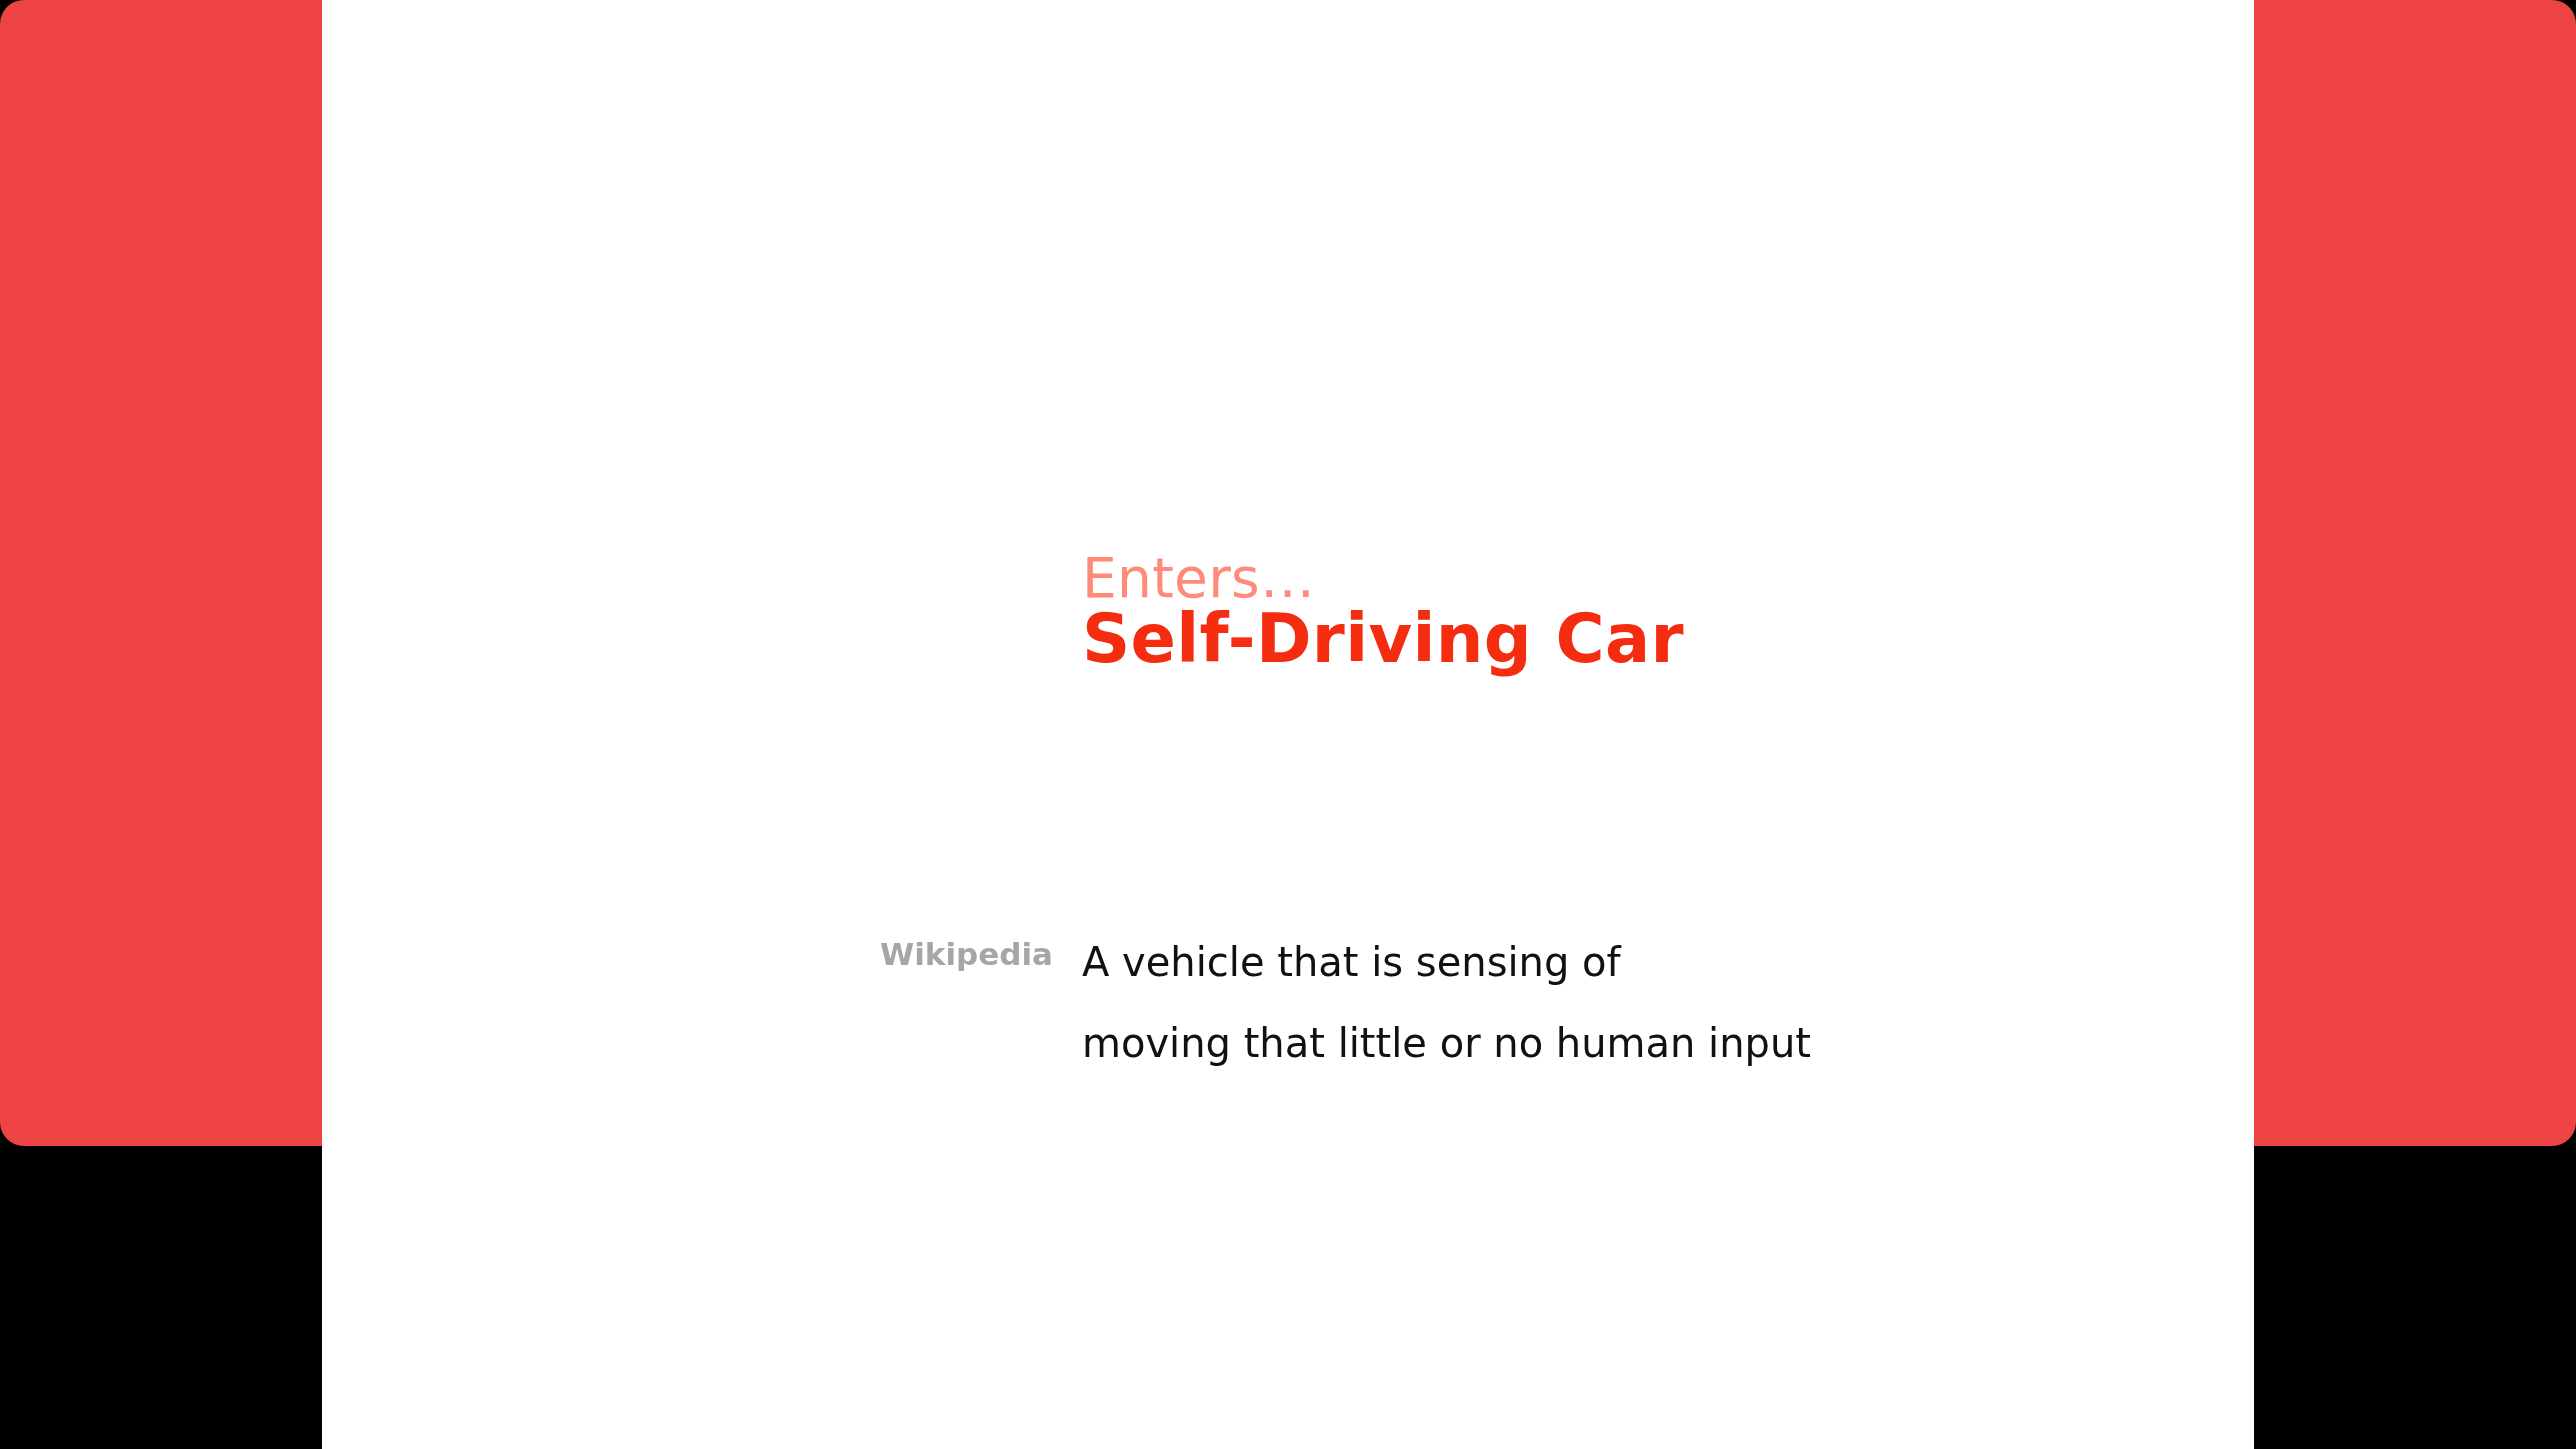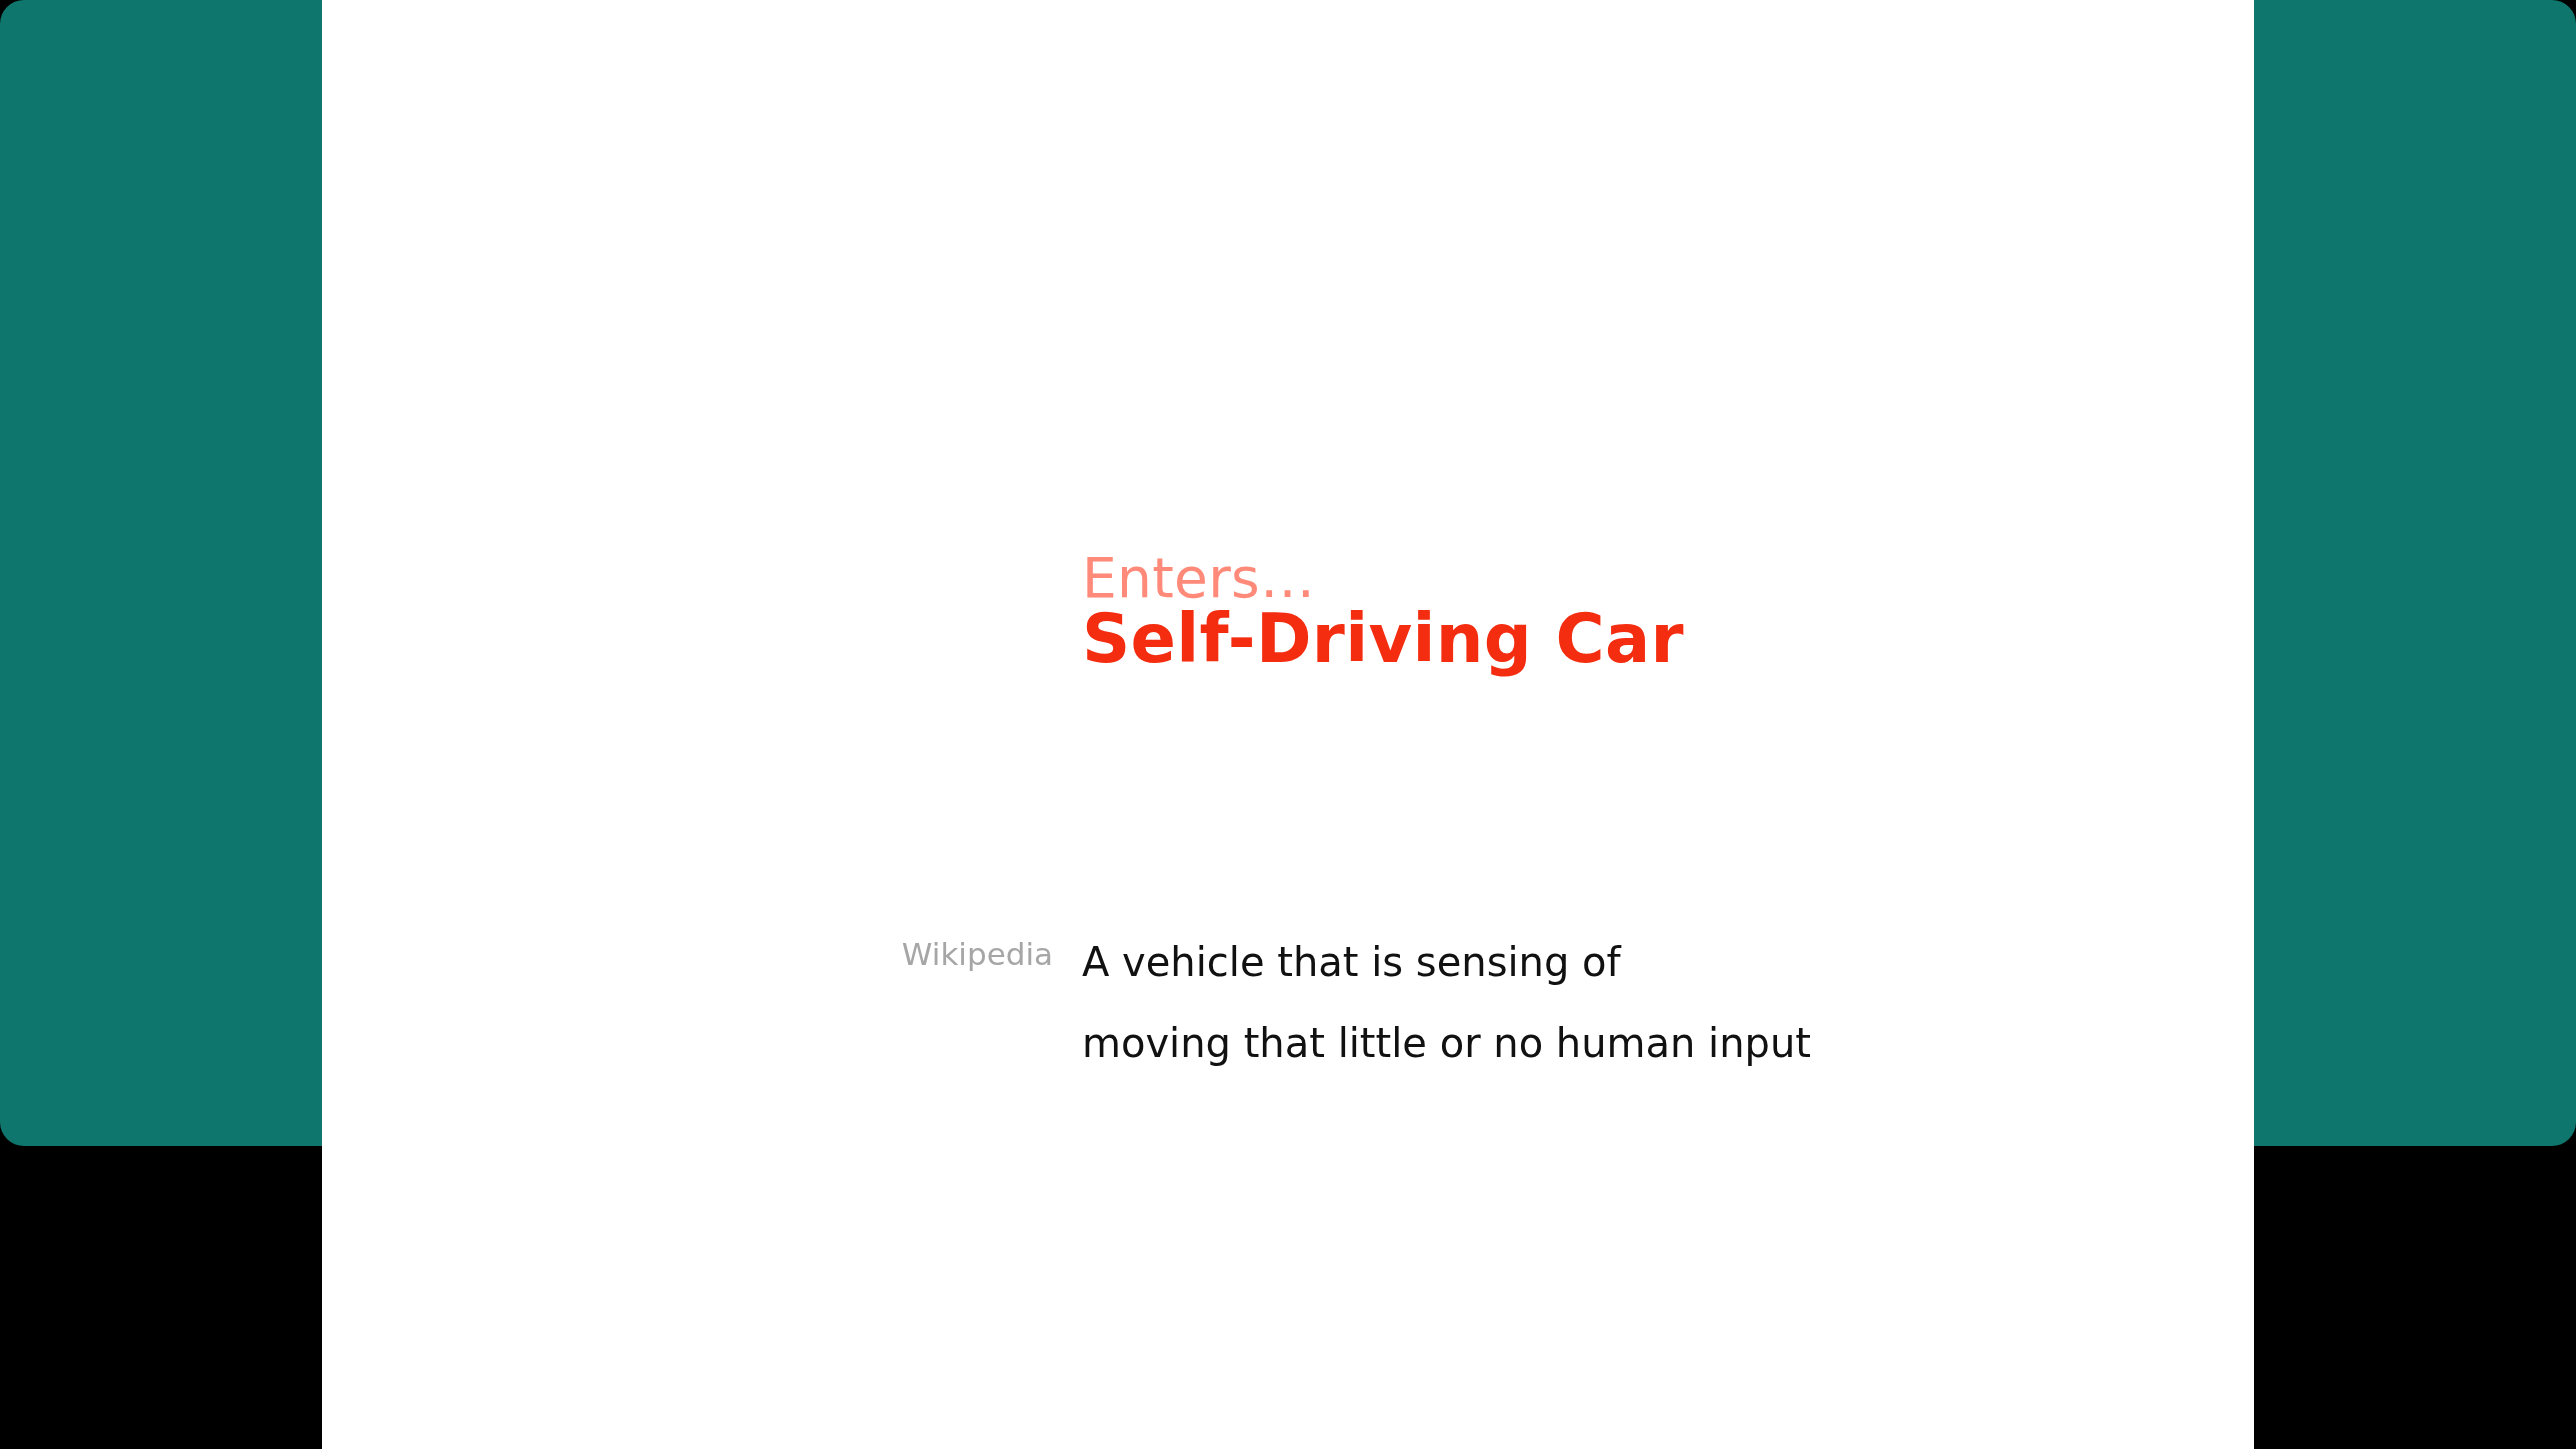"Enters…" .stage { background: #0f766e -> #ef4444 }
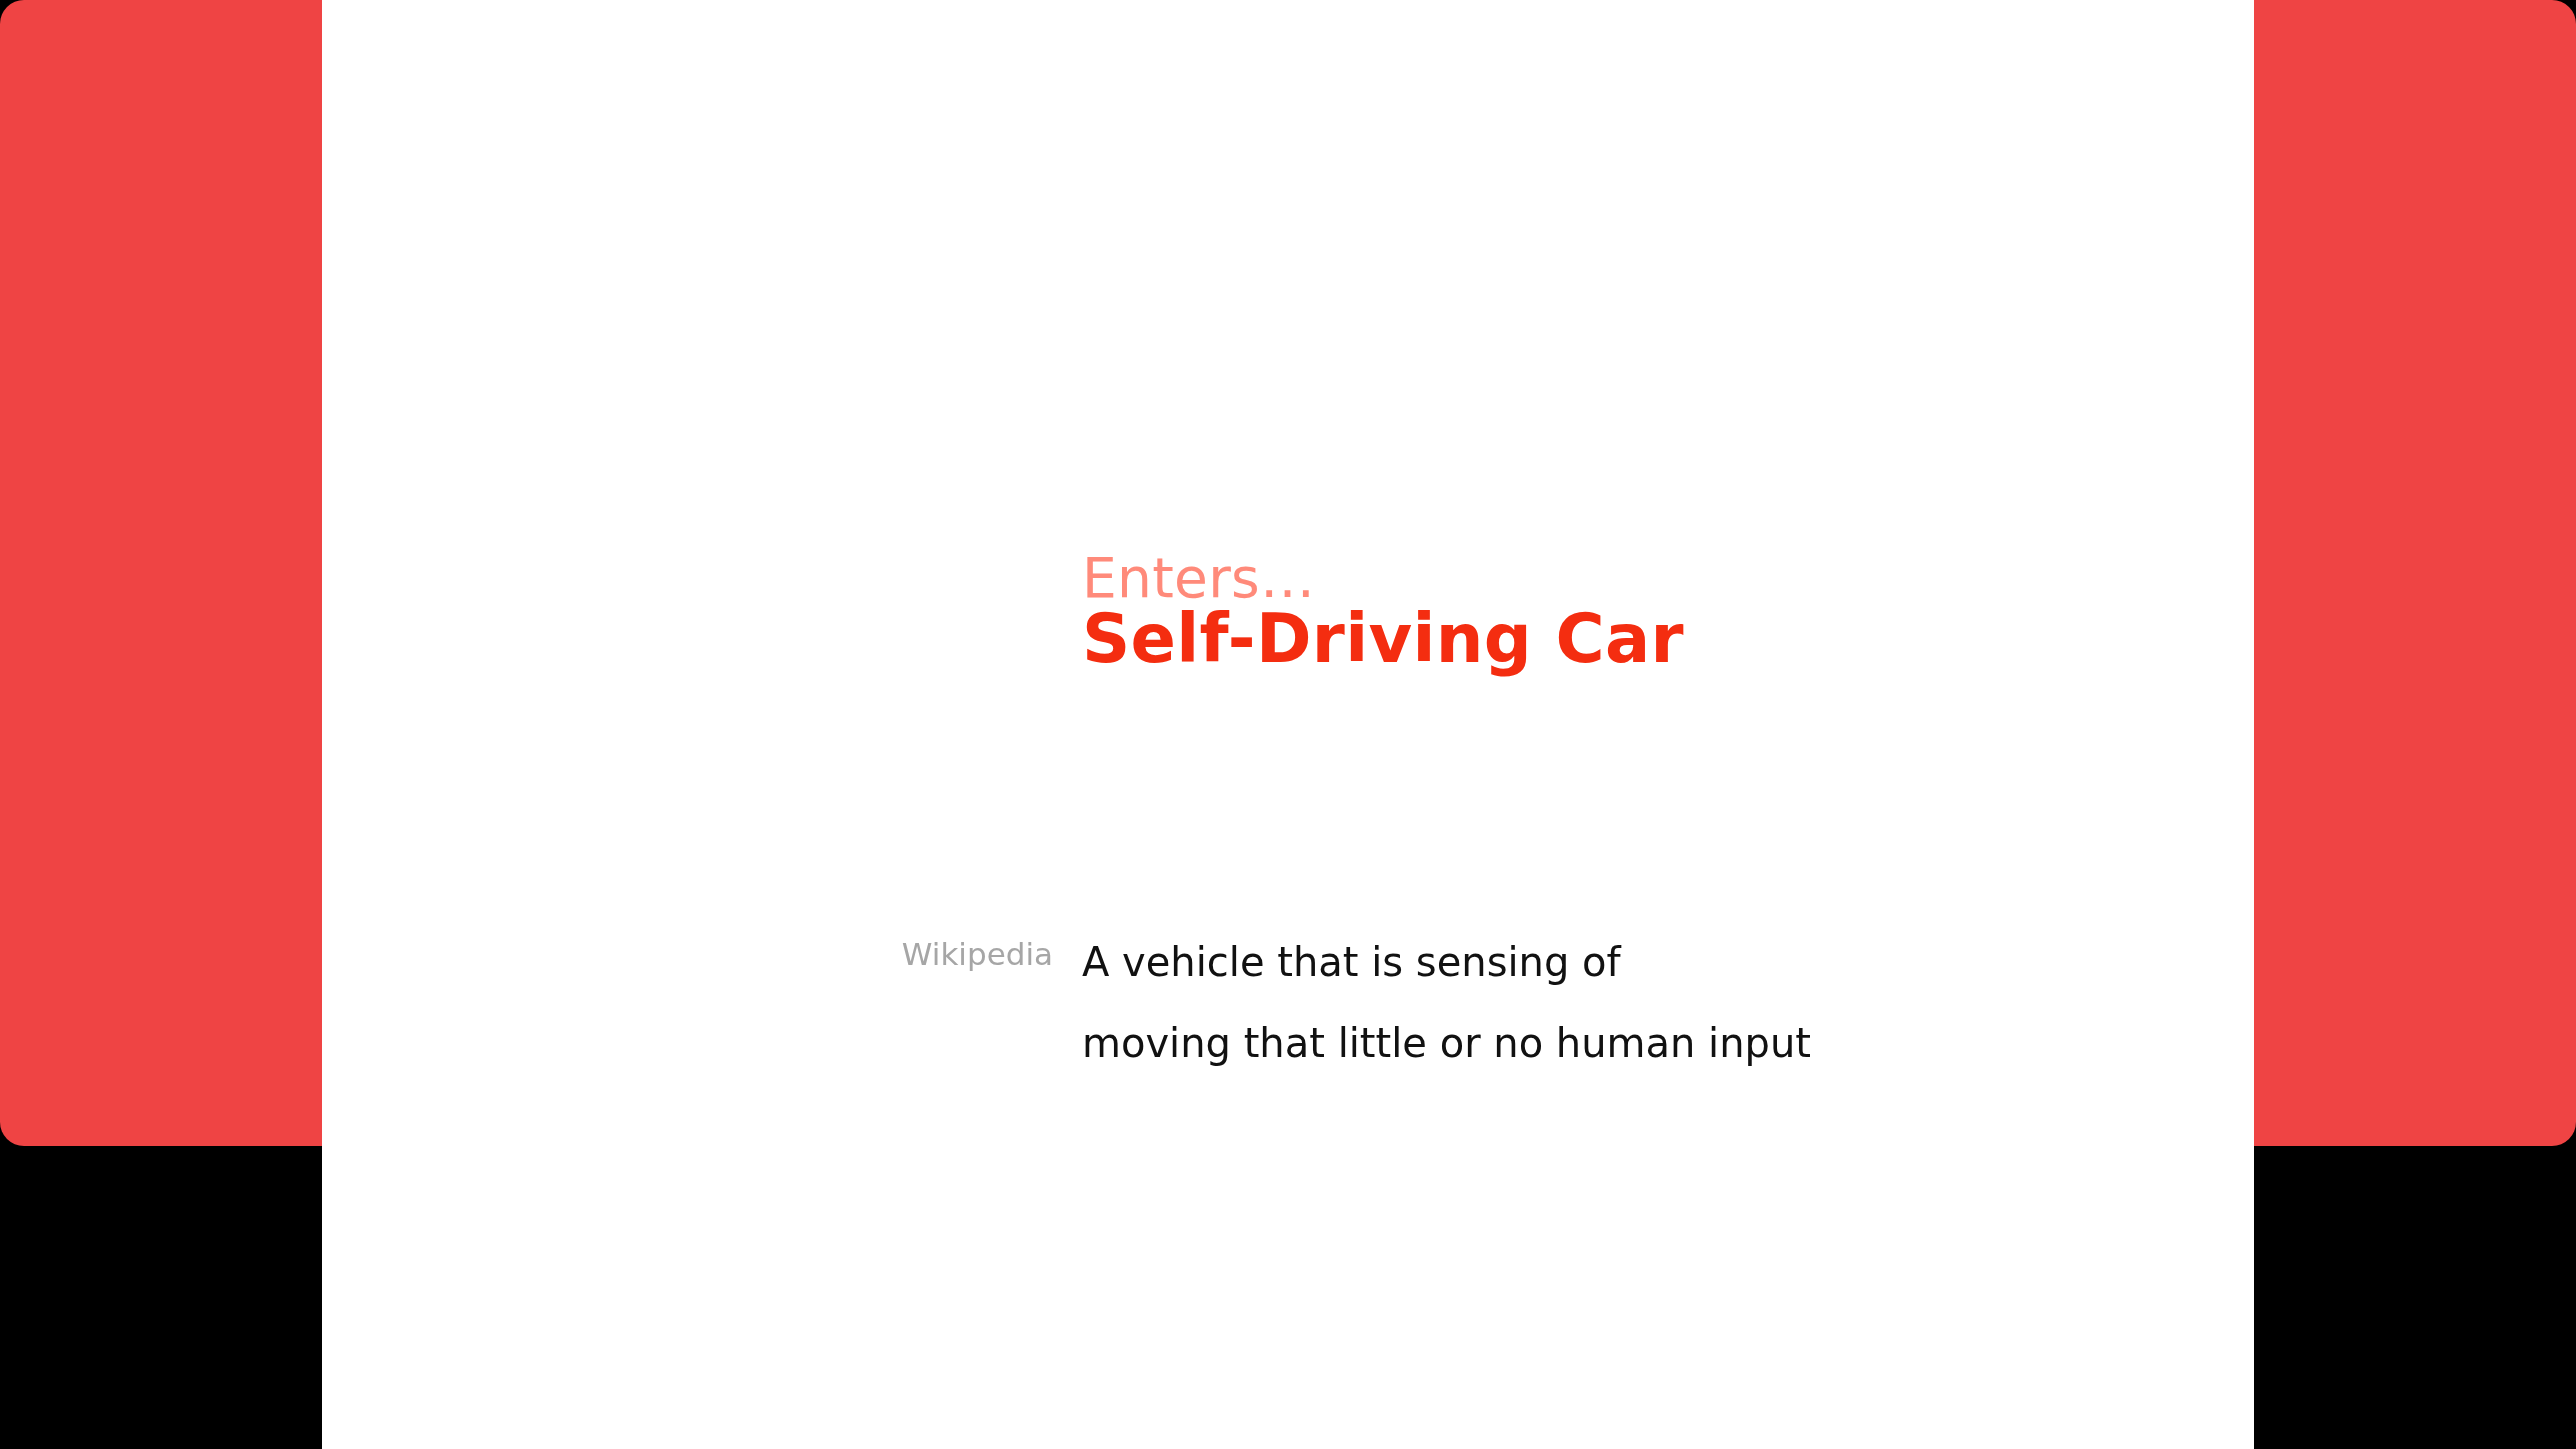"Wikipedia" .source-label { font-weight: 400 -> 700 }
